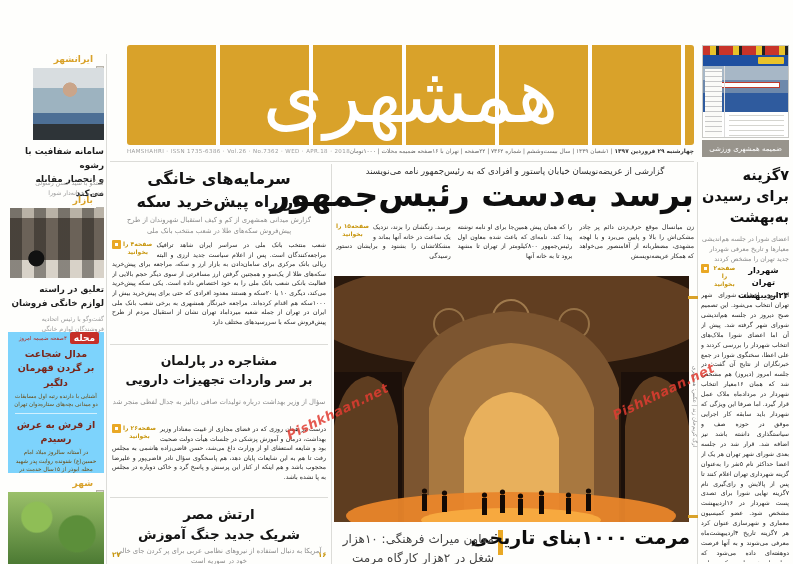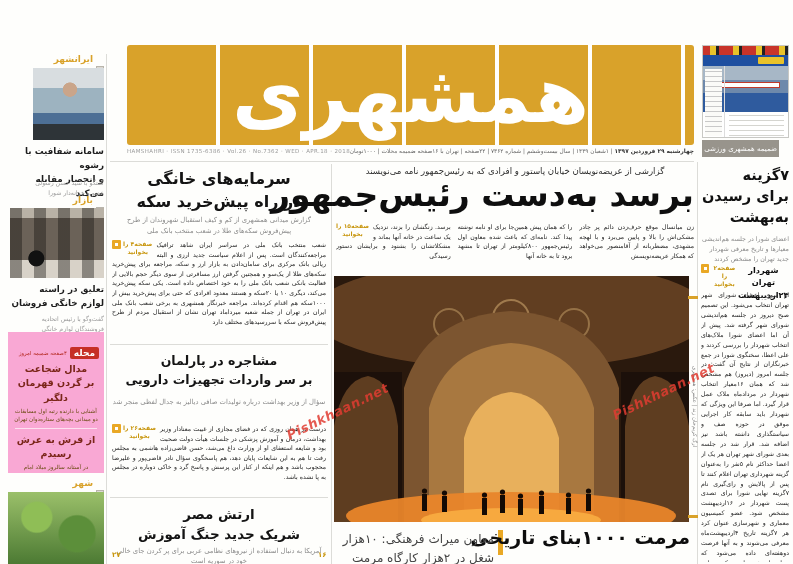"همشهری" .logo { font-weight: bold -> normal }
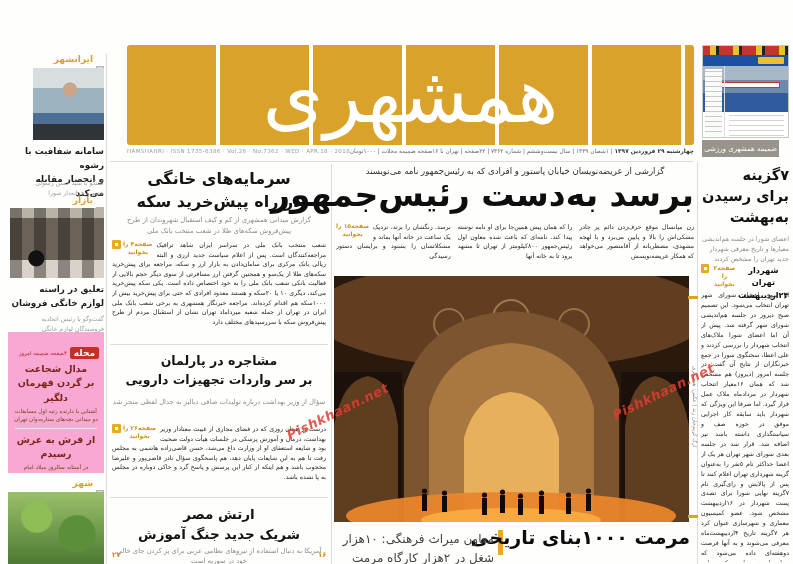"ضمیمه همشهری ورزشی" .supp-cap { width: 77px -> 87px }
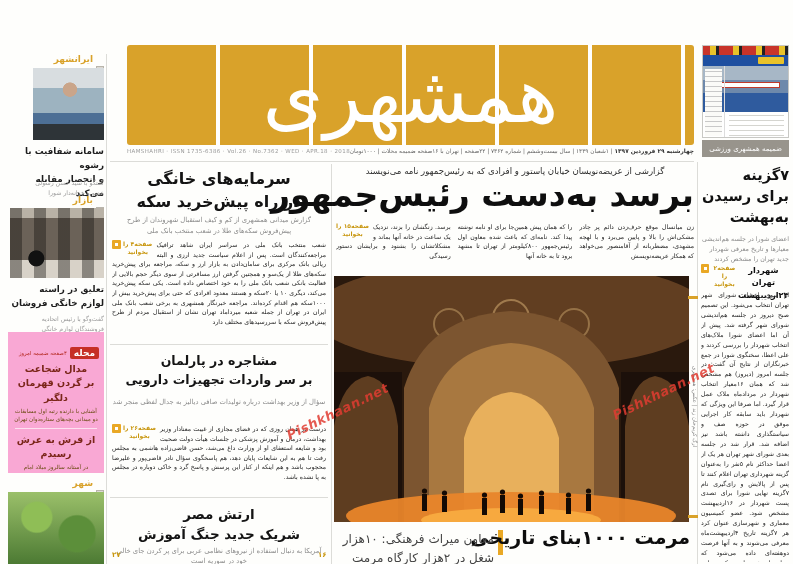"محله" .mah-box { background: #f9a8d4 -> #7dd3fc; padding: 15px 5px -> 0 5px }
